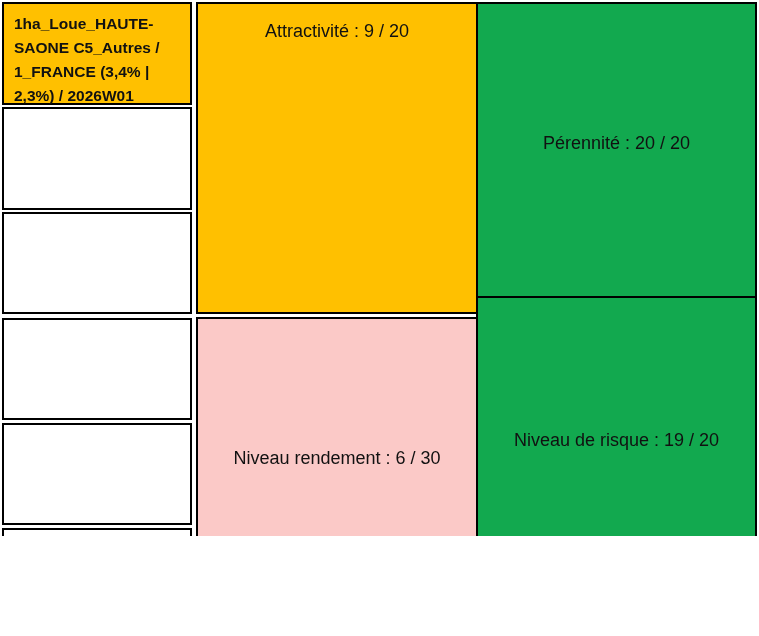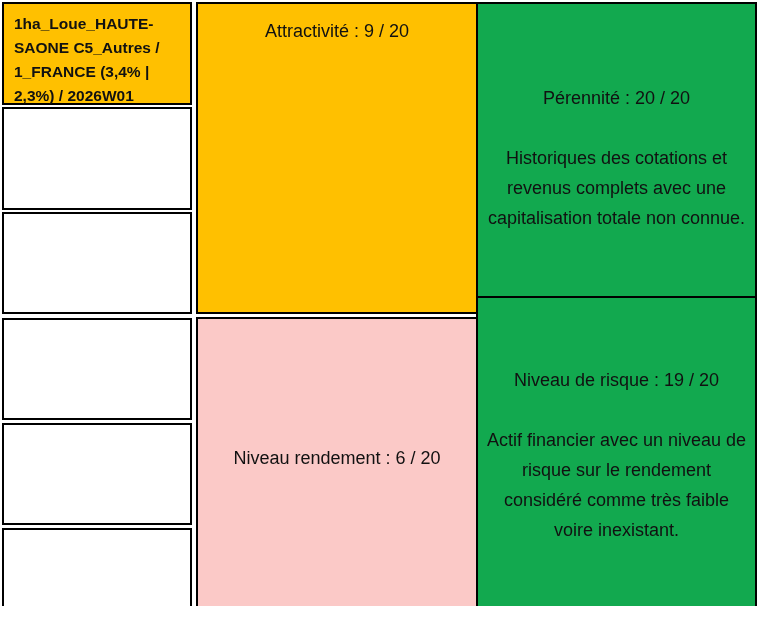"1ha_Loue_HAUTE-SAONE C5_Autres /" .sheet { height: 606px -> 536px }
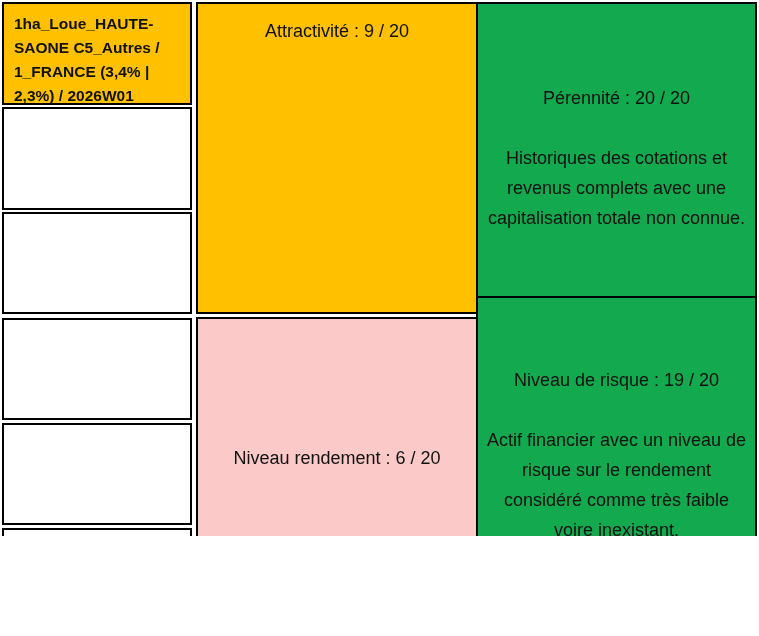"Historiques des cotations et revenus" div { html: <div>Historiques des cotations et revenus complets avec une capitalisation totale non connue.</div> -> none }
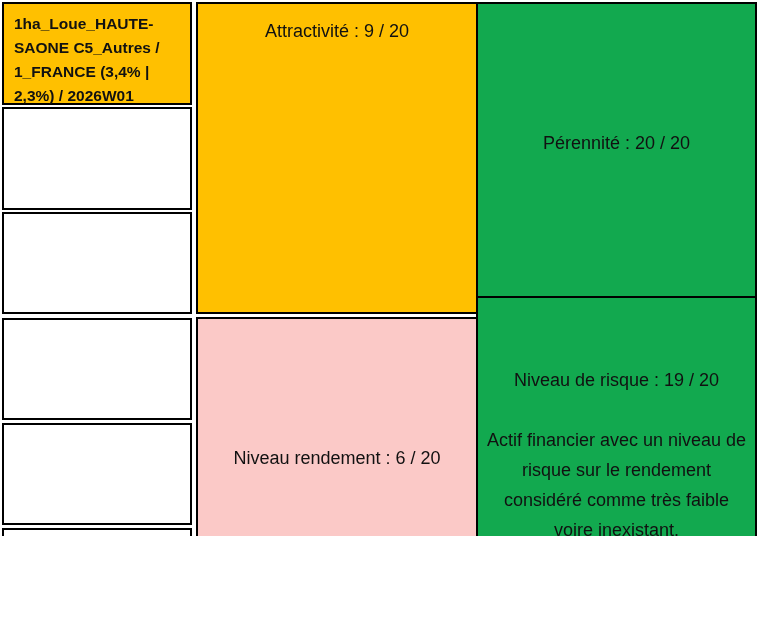"Actif financier avec un niveau" div { html: <div>Actif financier avec un niveau de risque sur le rendement considéré comme très faible voire inexistant.</div> -> none }
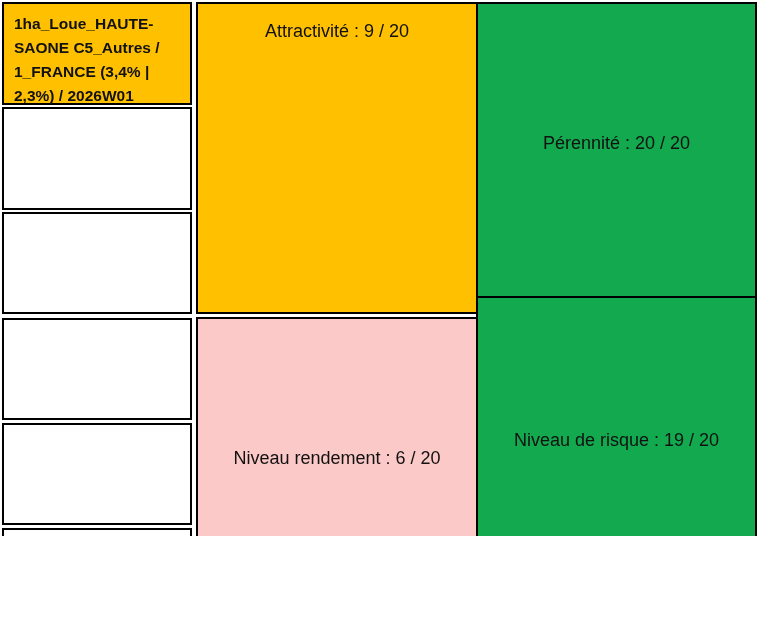"Niveau rendement : 6 /" div { text: 20 -> 30 }
